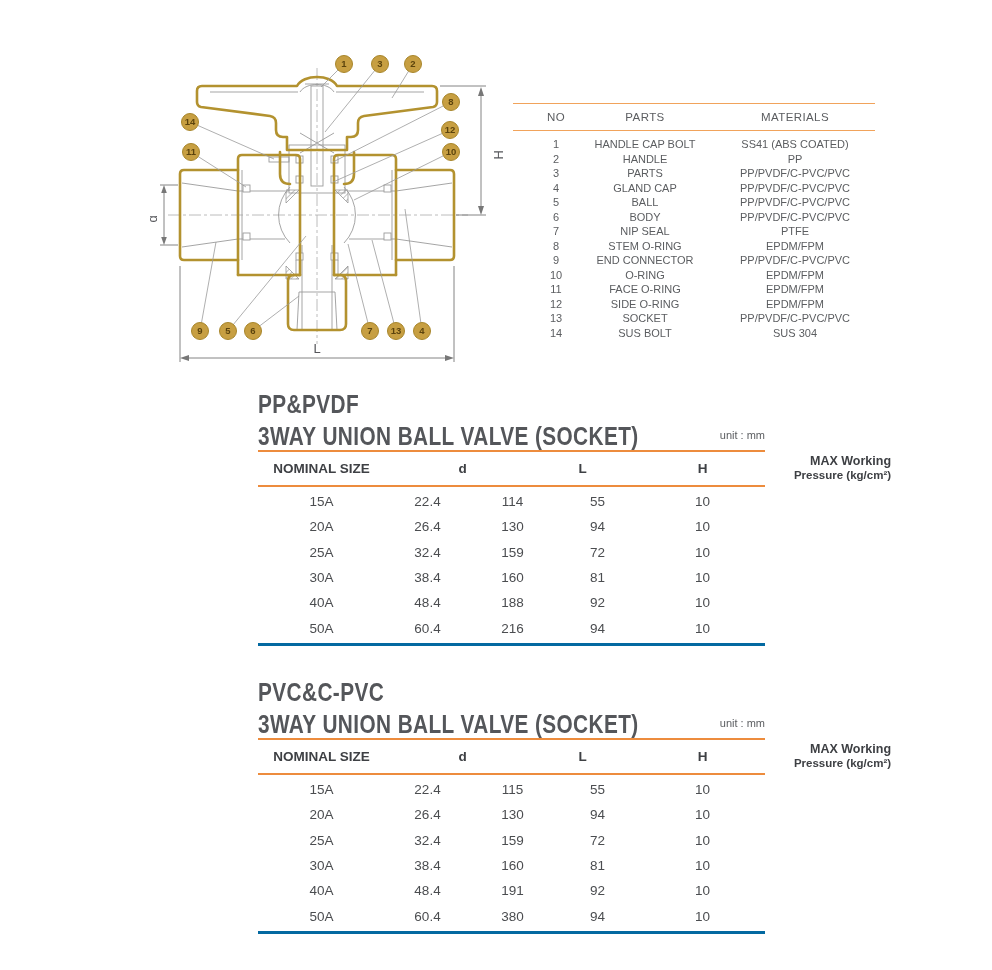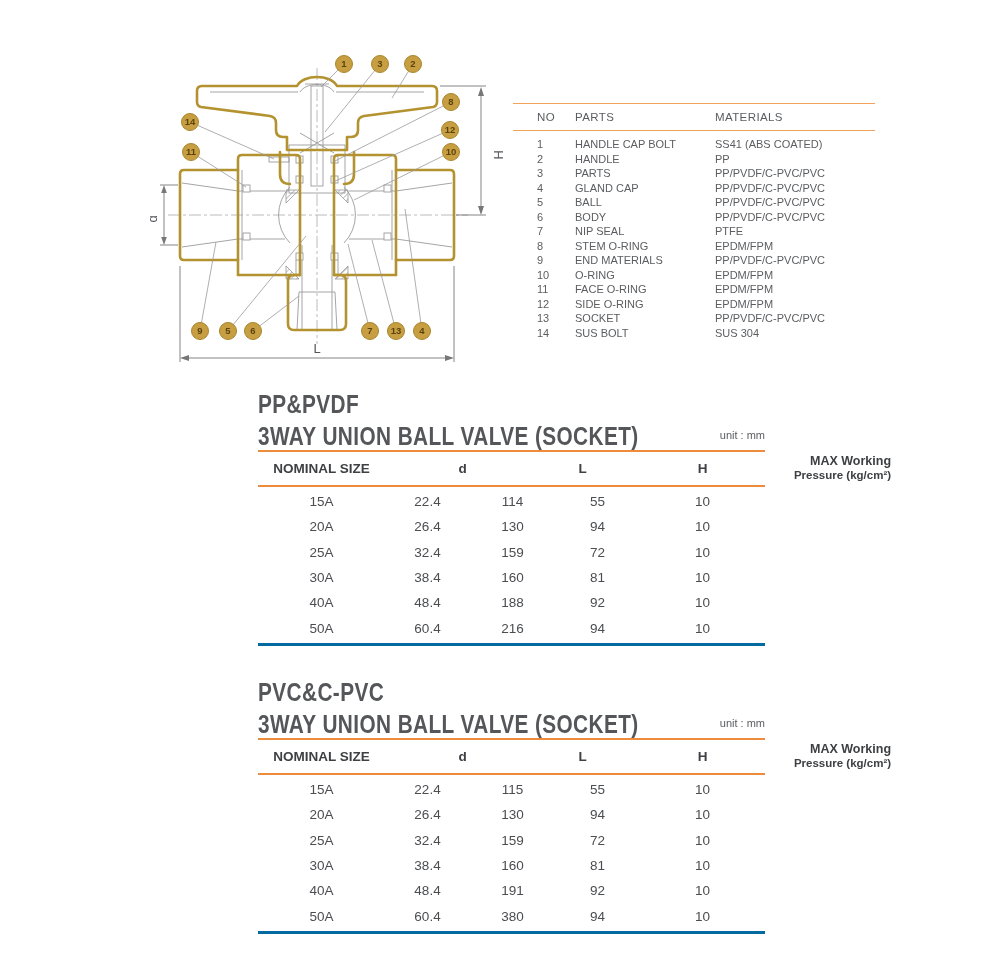"NO" .parts { text-align: none -> center }
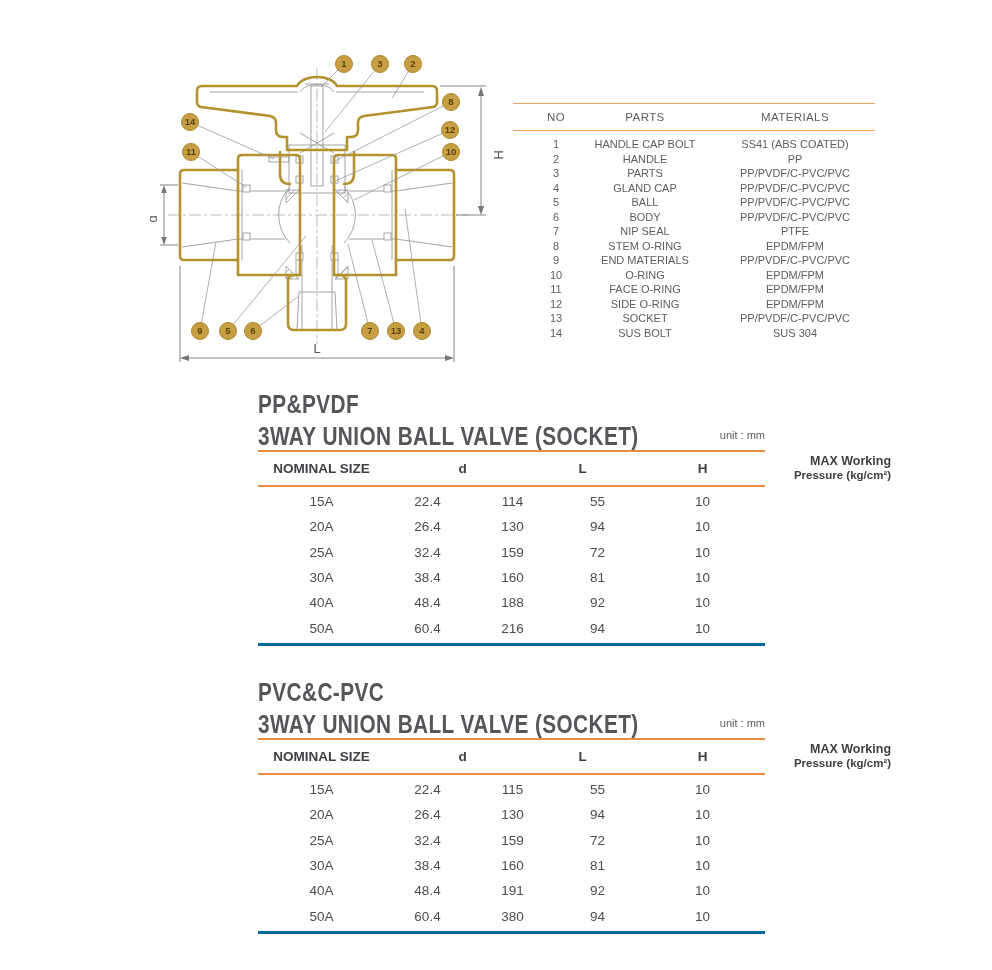"END MATERIALS" span { text: MATERIALS -> CONNECTOR }
